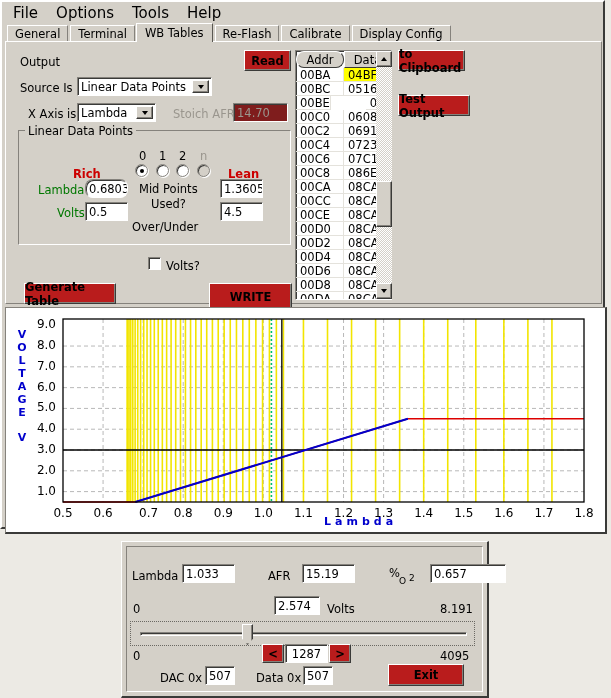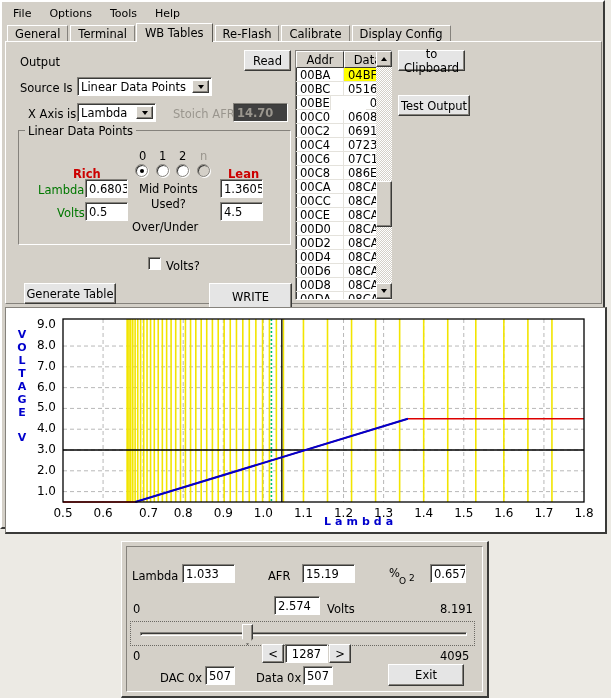"File" .menu-item { font-size: 11px -> 15px }
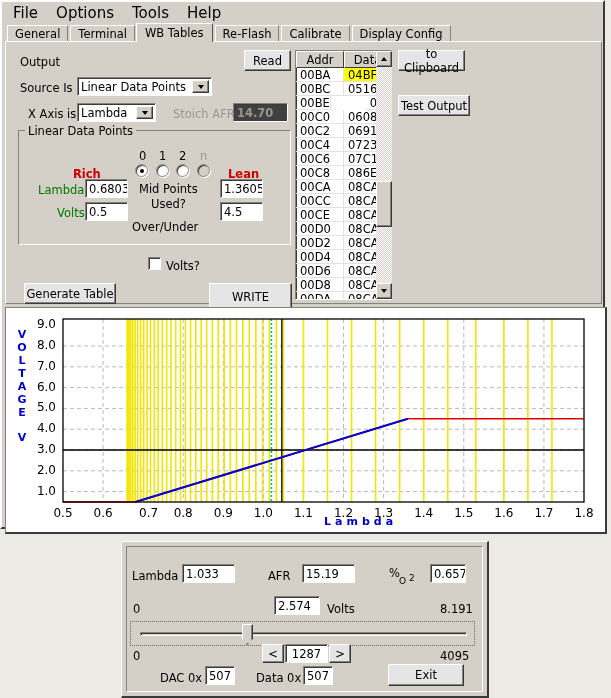"Read" .btn { background: #e5e5e5 -> #b91c1c; font-weight: none -> bold; text-align: center -> left }
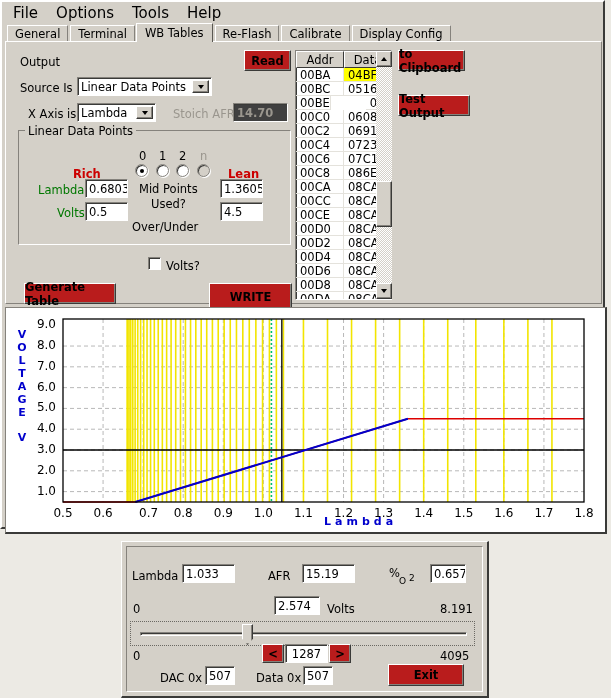"Addr" div.hc { border-radius: none -> 8px }
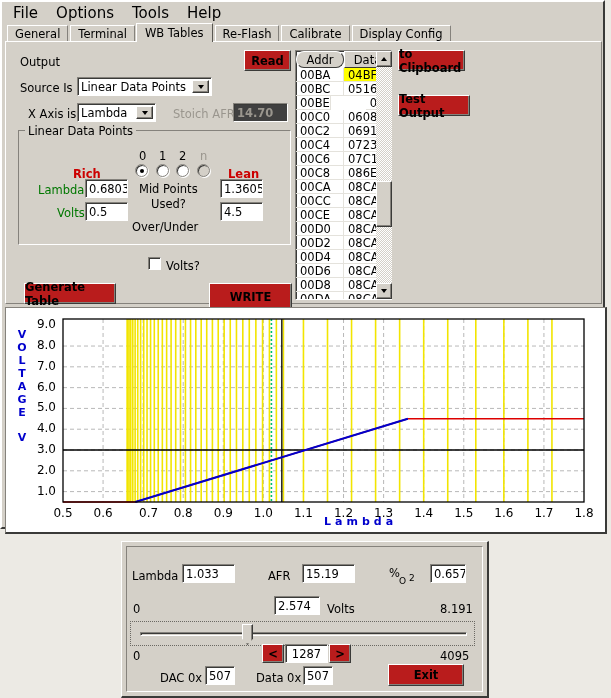"14.70" .txt.dis { background: #404040 -> #7f1d1d; font-weight: bold -> none }
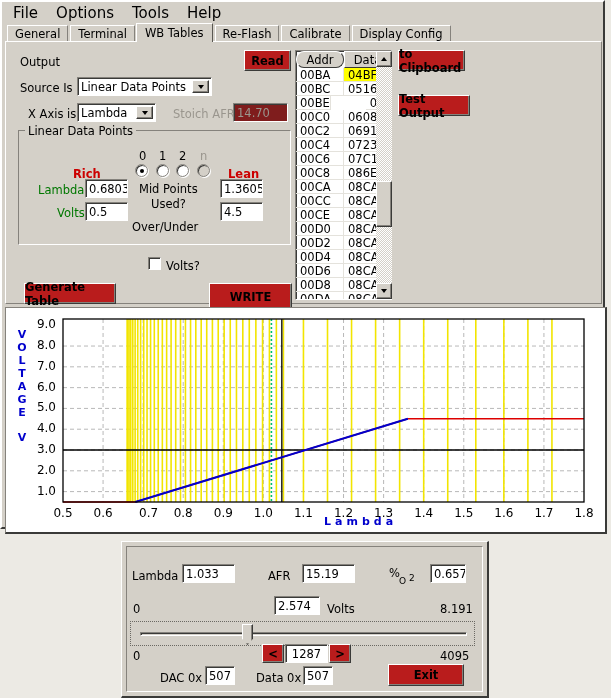"0.6803" div.txt { border-radius: none -> 8px }
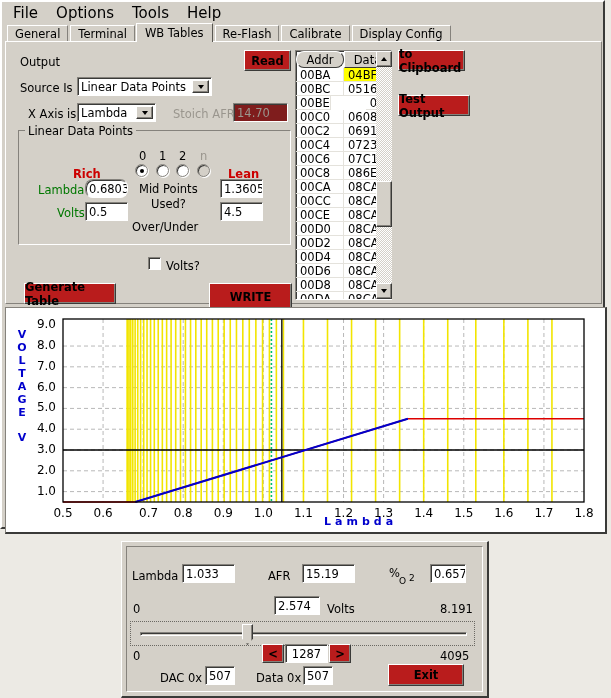"0.657" div.txt { width: 36px -> 76px }
